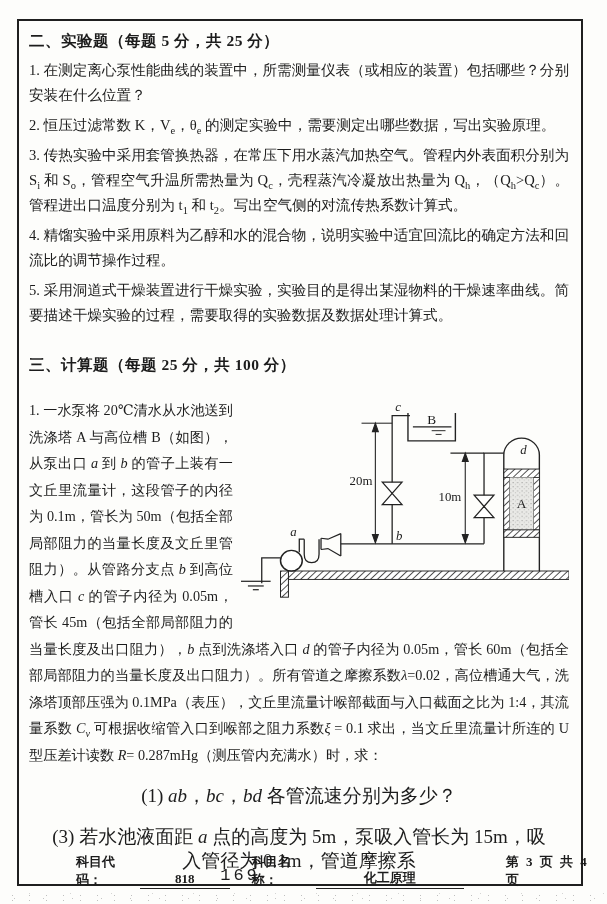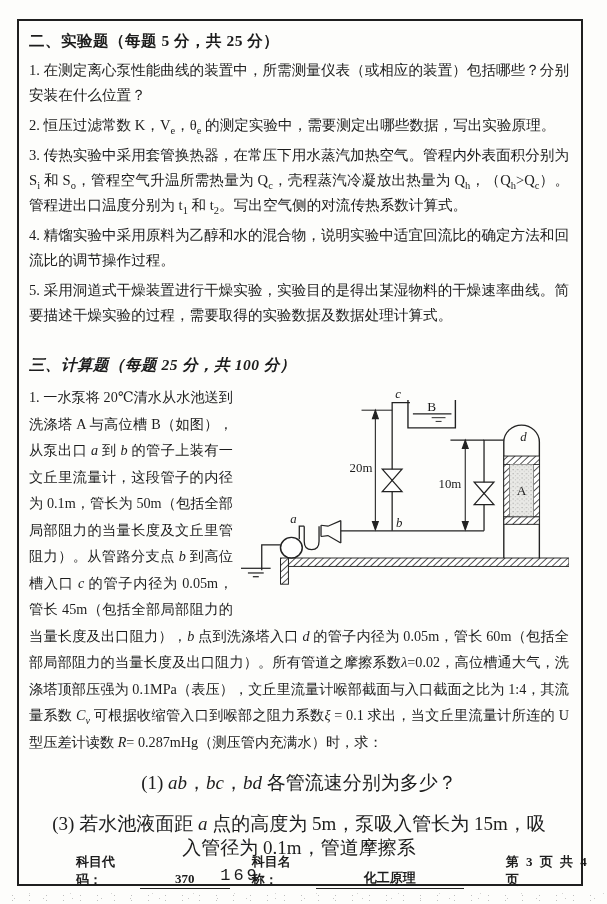"三、计算题（每题 25 分，共 100 分）" .sec3 .sec-heading { font-style: italic -> none; margin-bottom: 6px -> 19px }
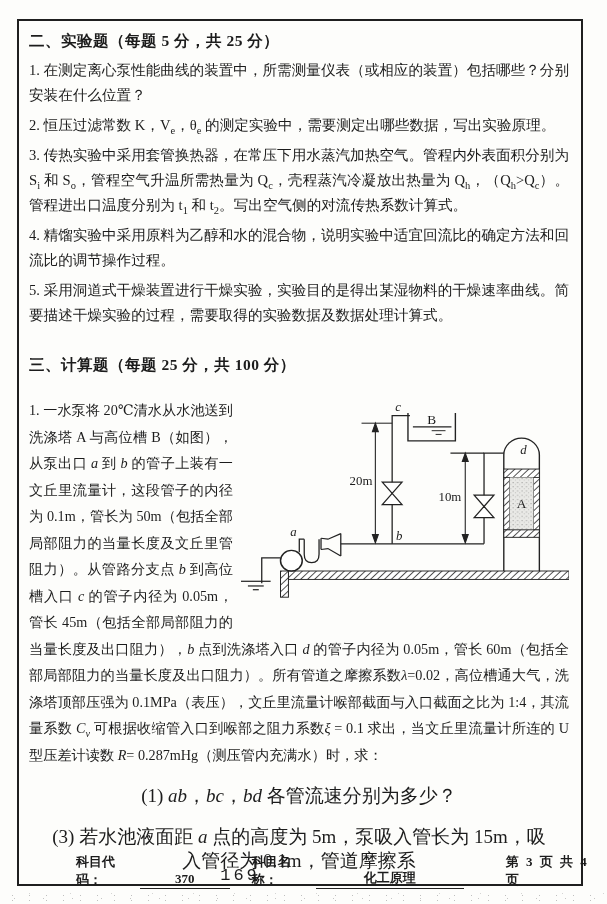"370" span.blank { text: 370 -> 818 }
